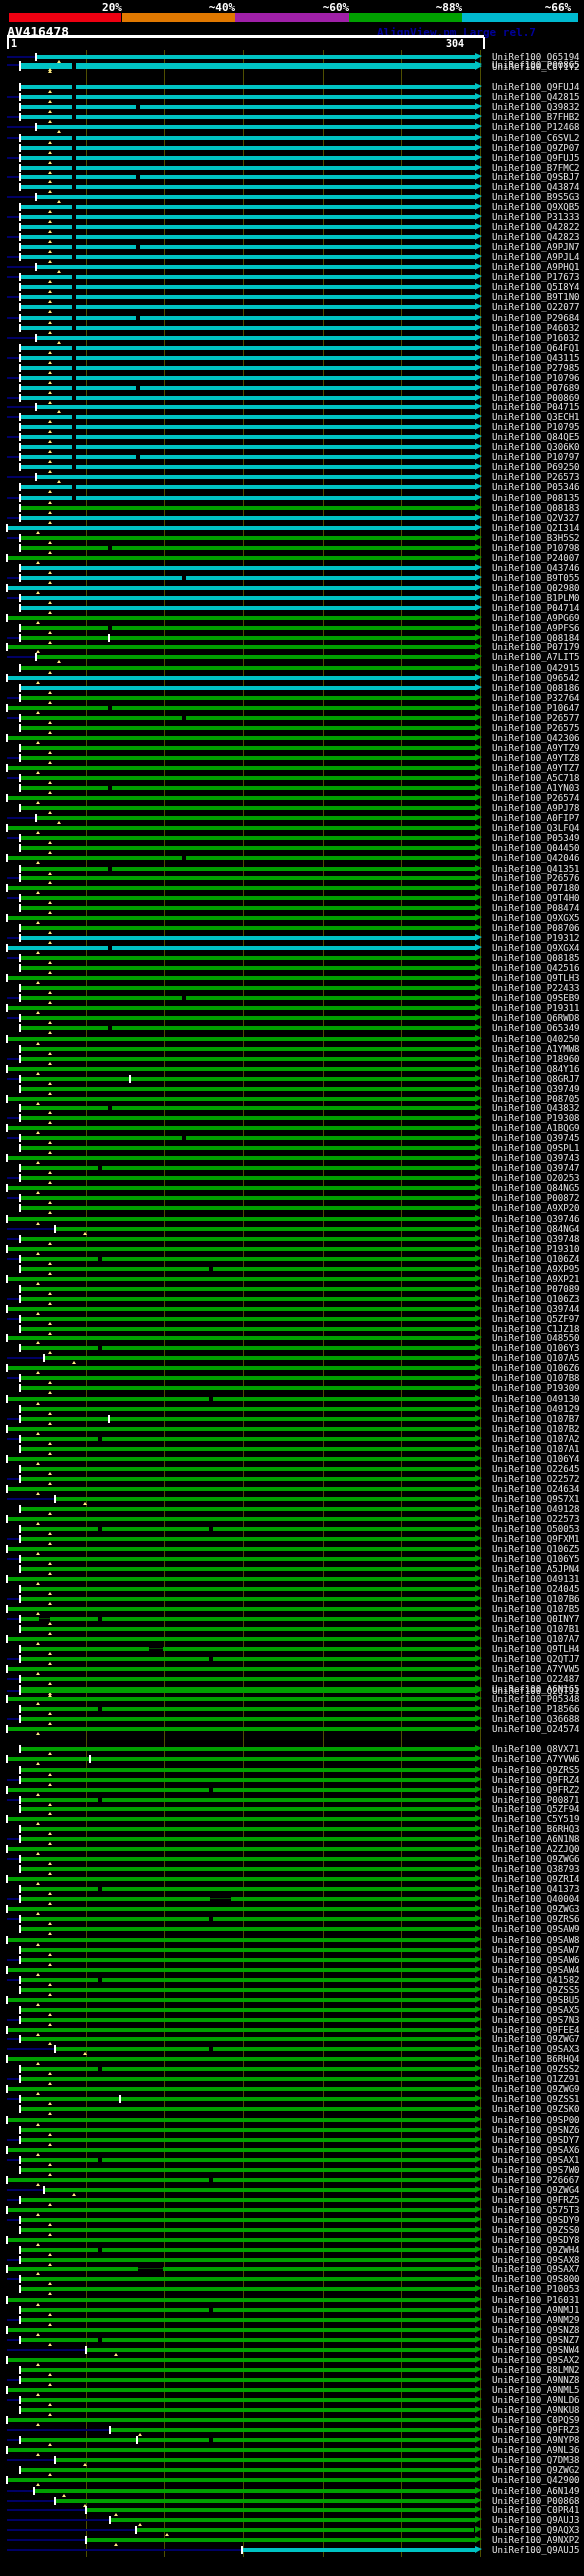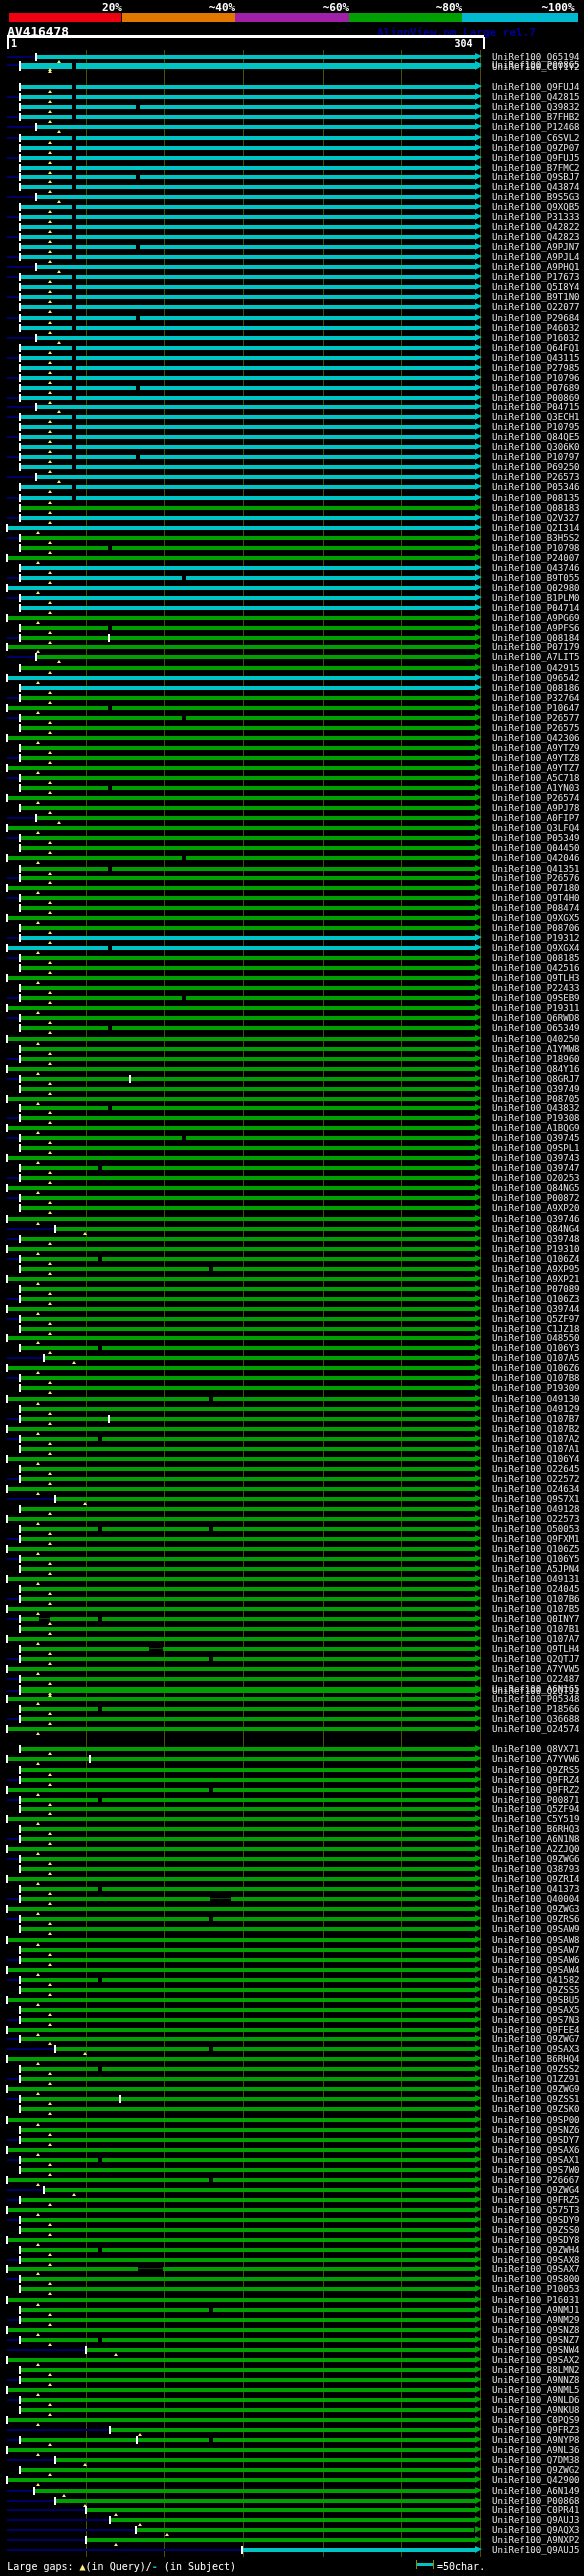"~80%" div.scale-label { text: 80% -> 88% }
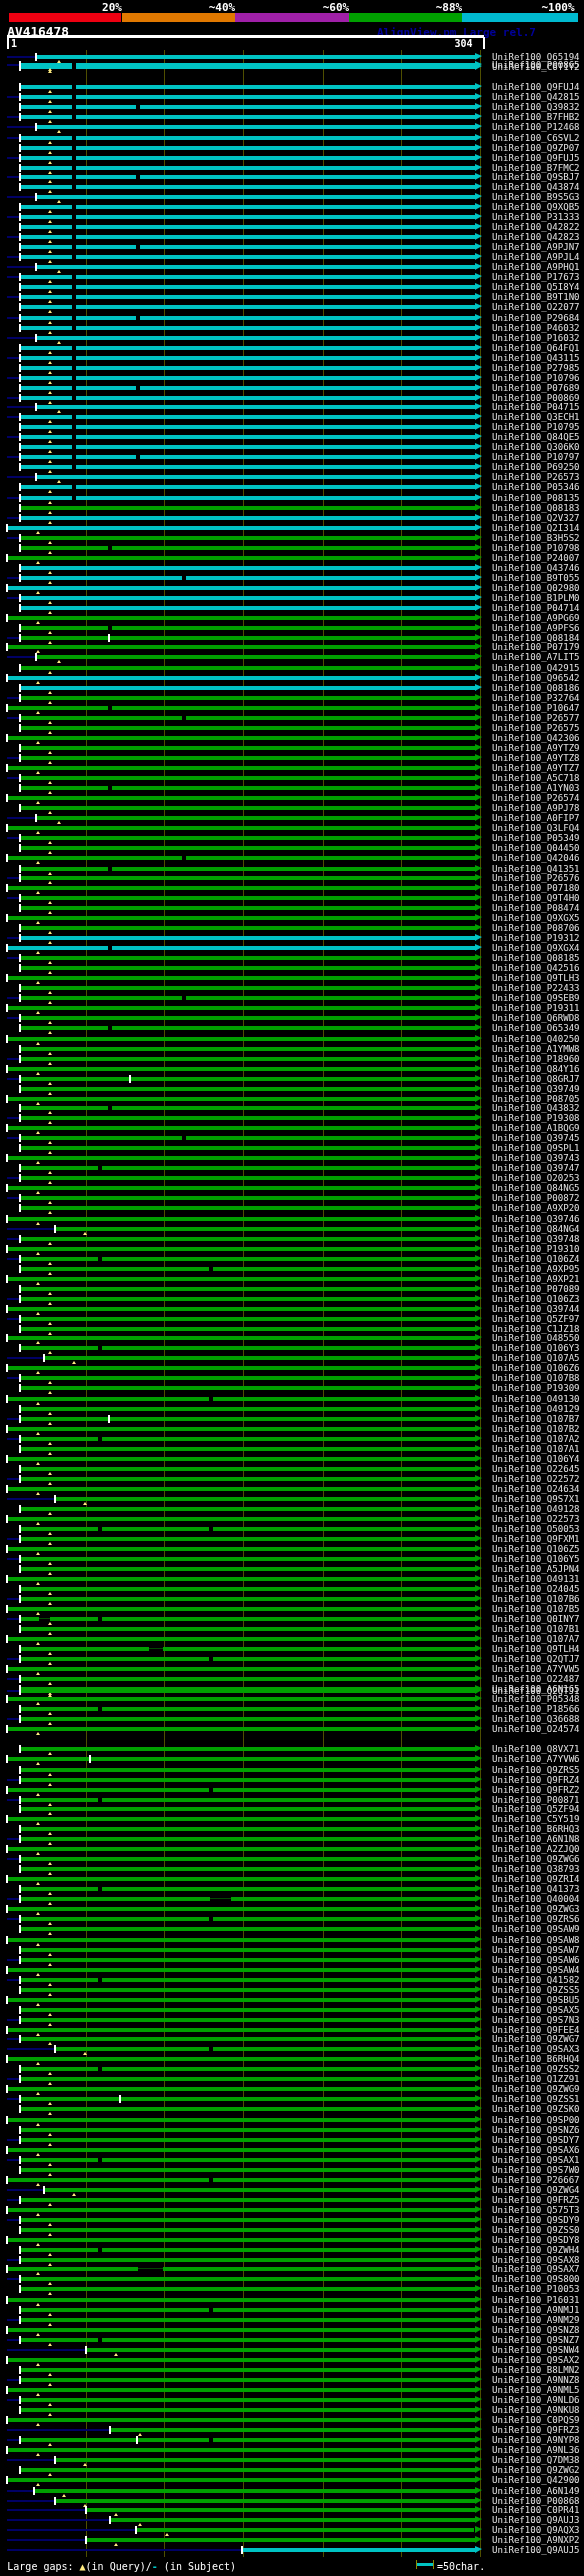"~100%" div.scale-label { text: 100% -> 66% }
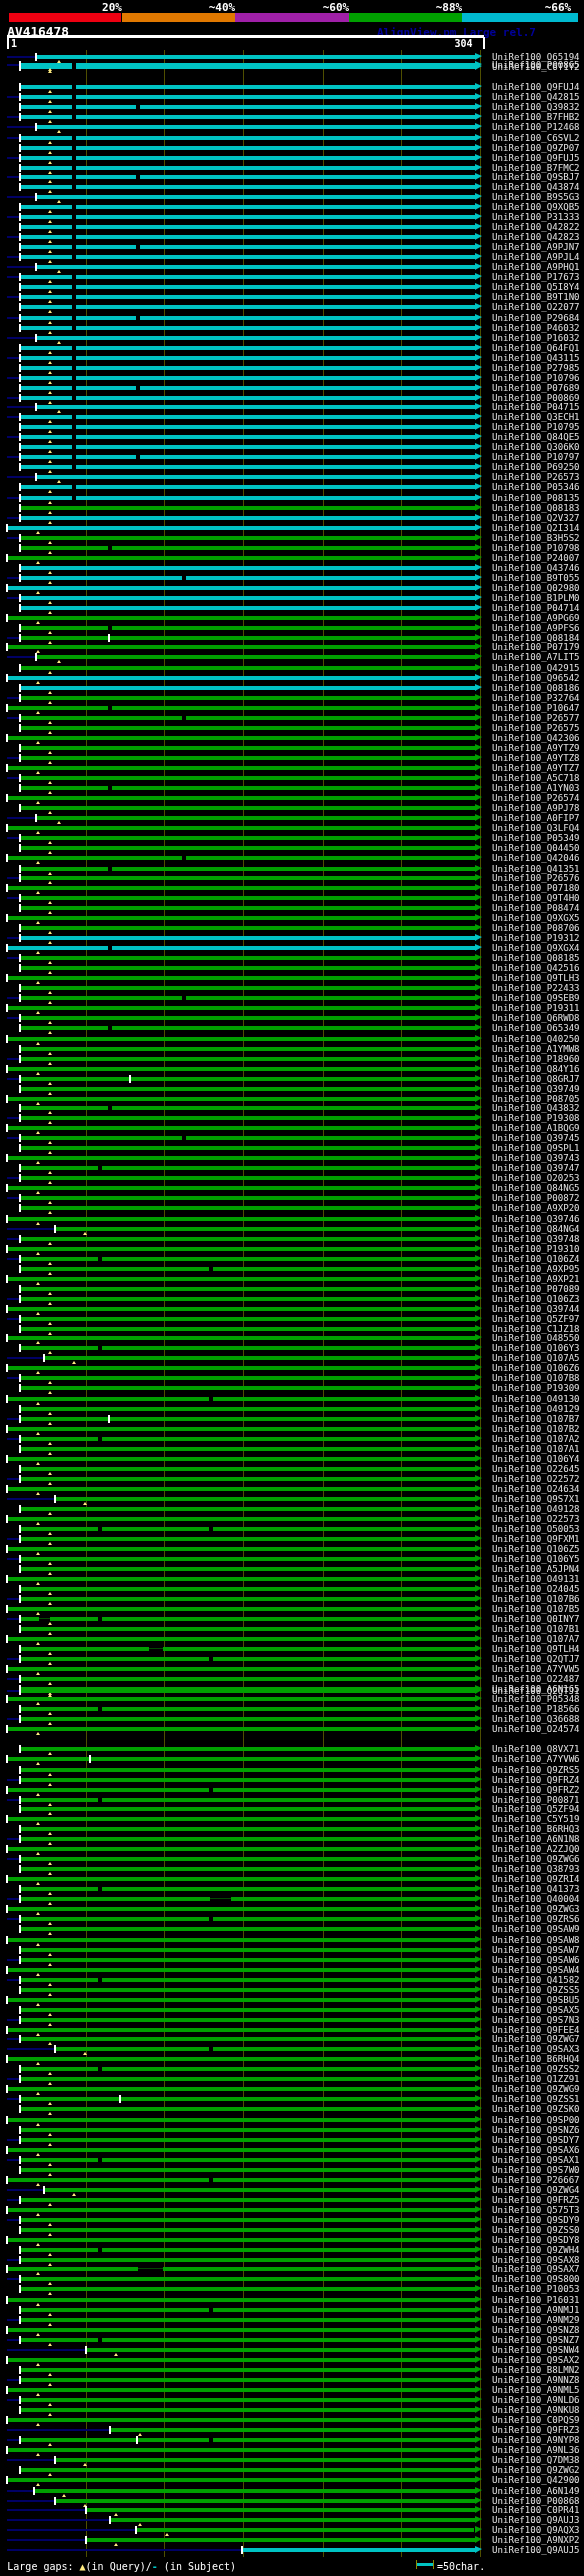"304" div.ruler-num { text-align: center -> left }
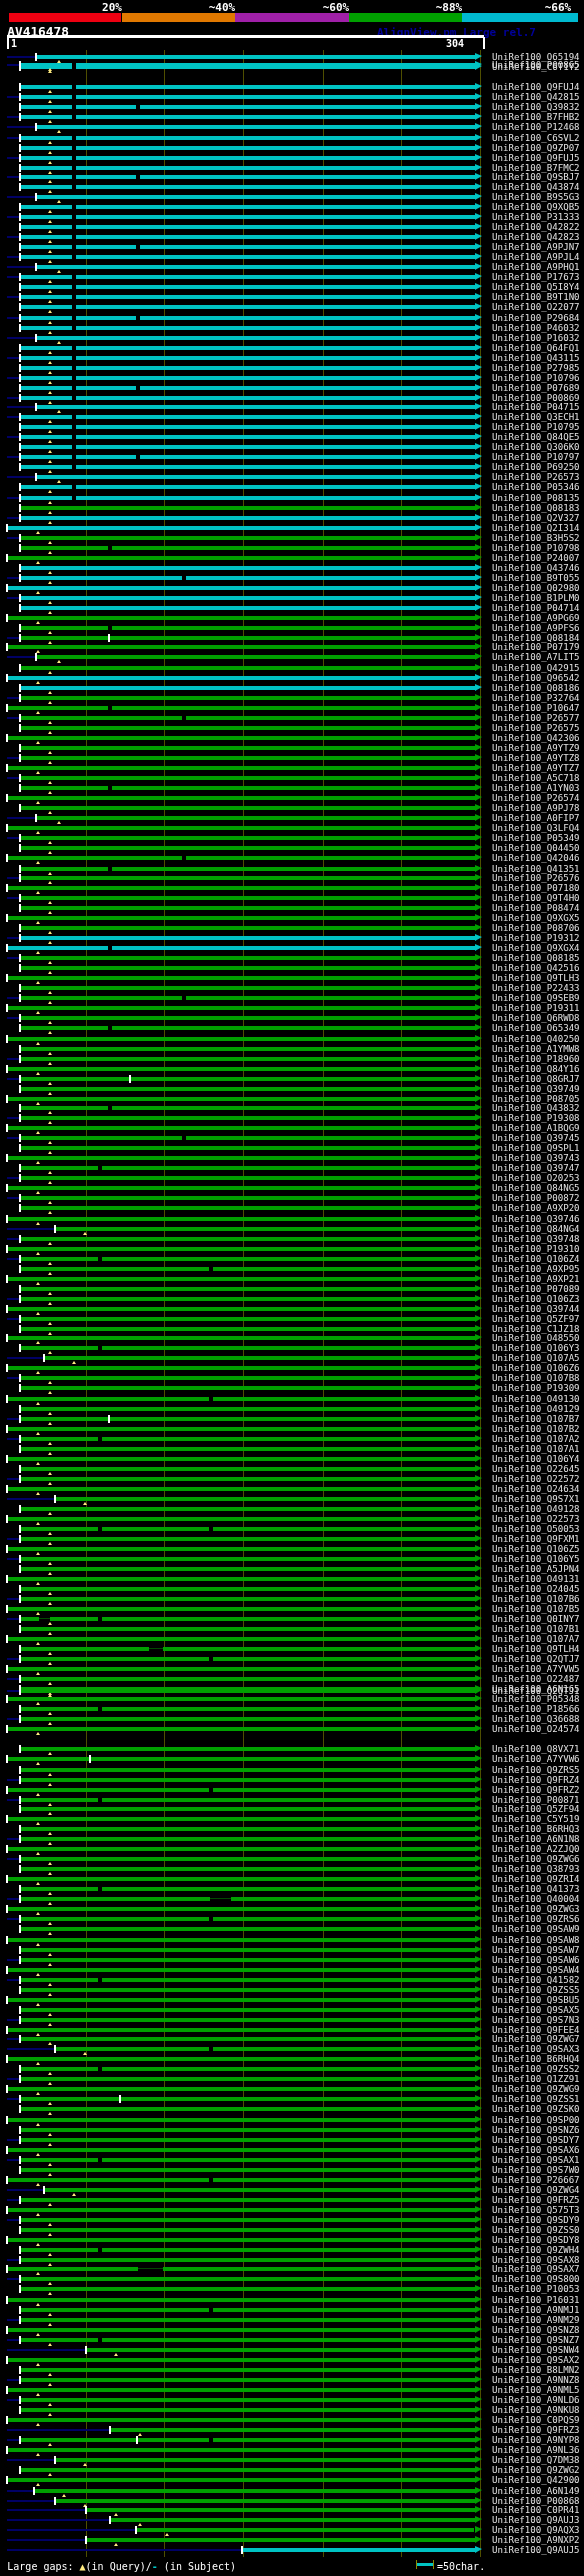"Large gaps: ▲(in Query)/- (in" div { html: <div> <span><span>Large gaps: </span><span>▲</span><span>(in Query)/</span><span>-</span><span> (in Subject)</span></span> <span></span> <span></span> <span></span> <span>=50char.</span> </div> -> none }
